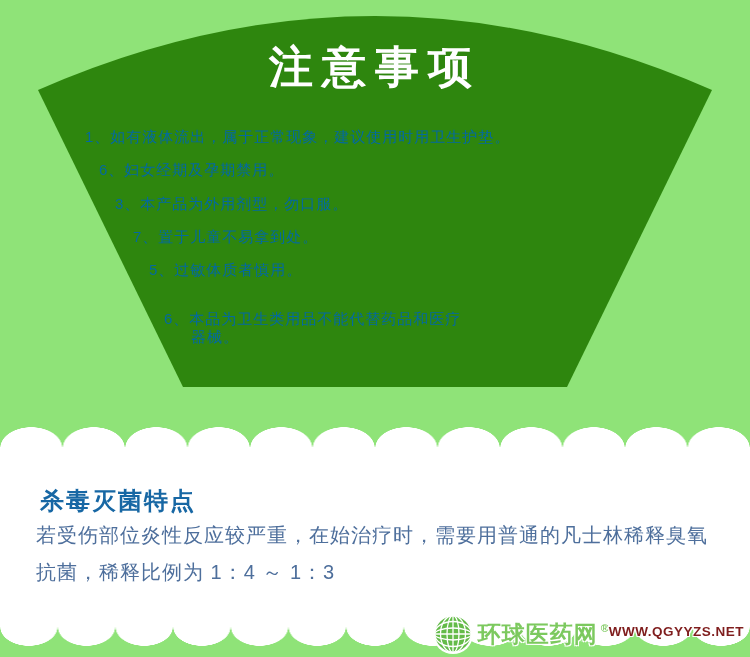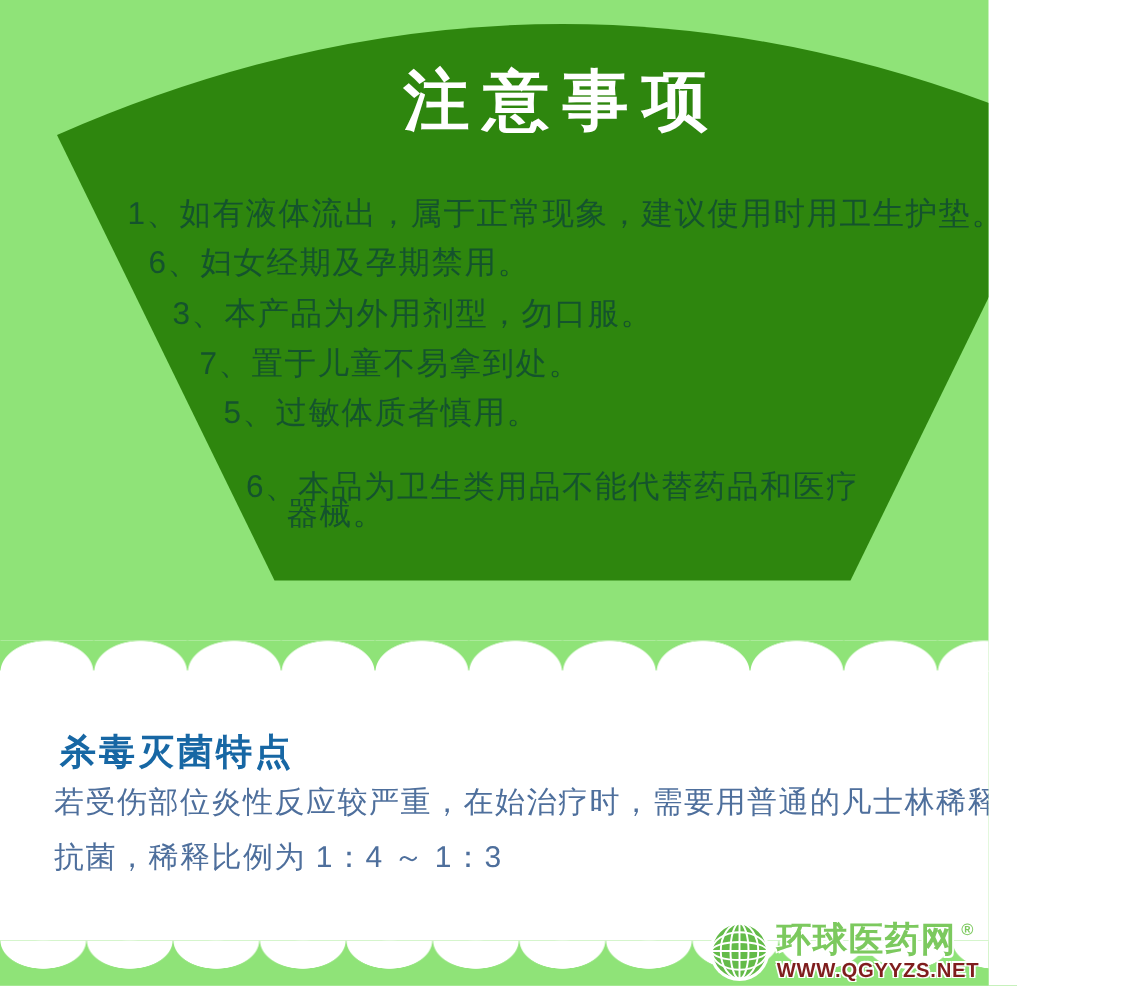"注意事项" .canvas { width: 659px -> 750px }
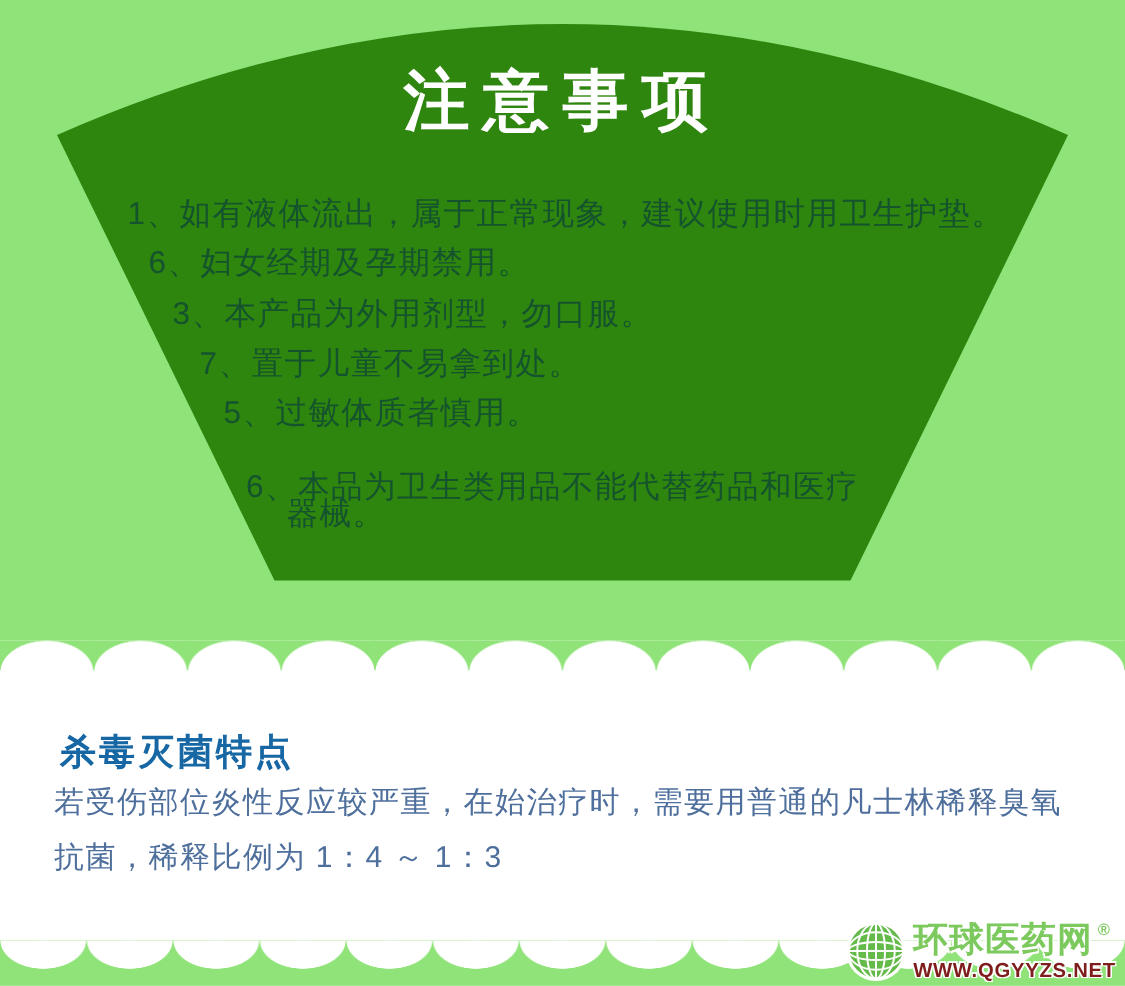"1、如有液体流出，属于正常现象，建议使用时用卫生护垫。" .notice-line { color: #14532d -> #0369a1; font-size: 21px -> 15px }
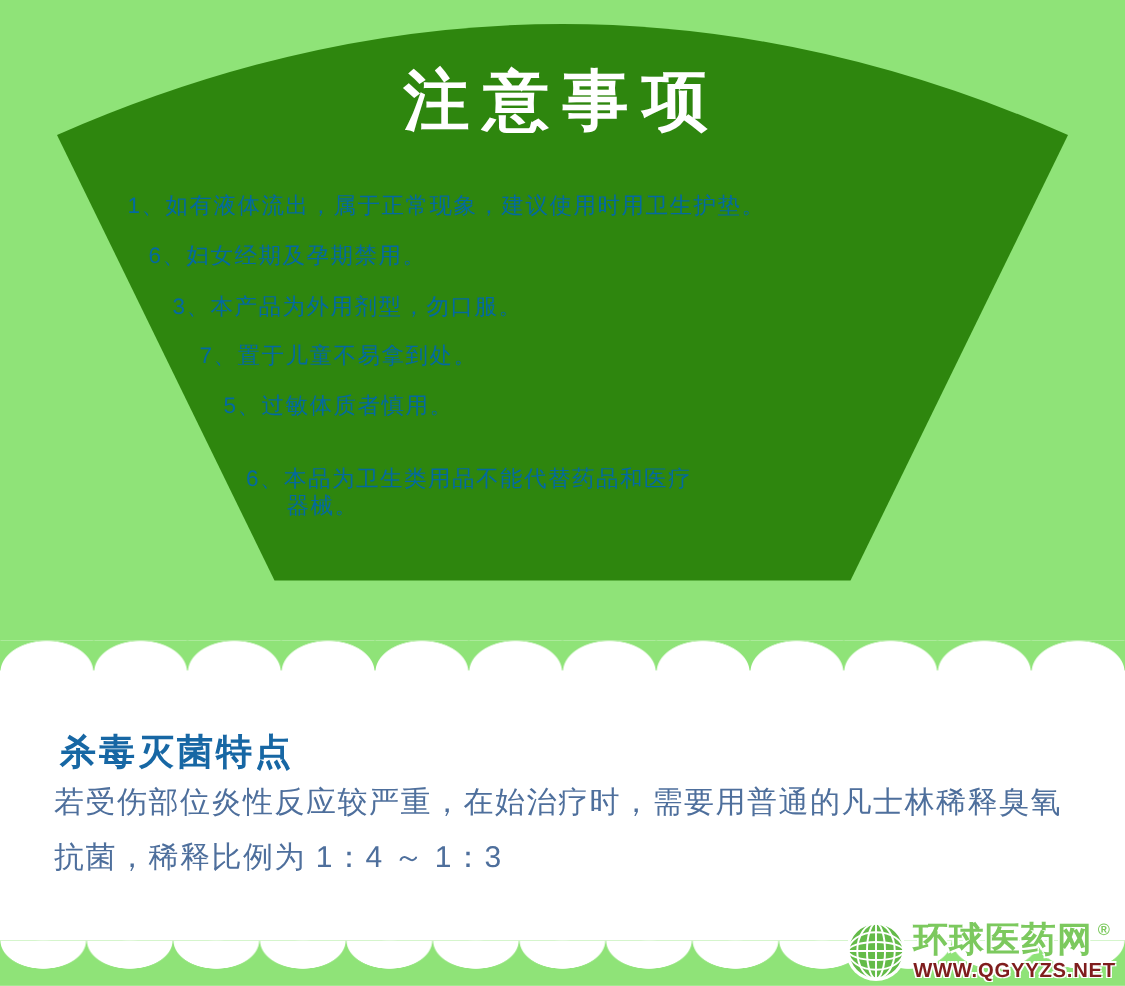"环球医药网" .wm-col { flex-direction: column -> row }
